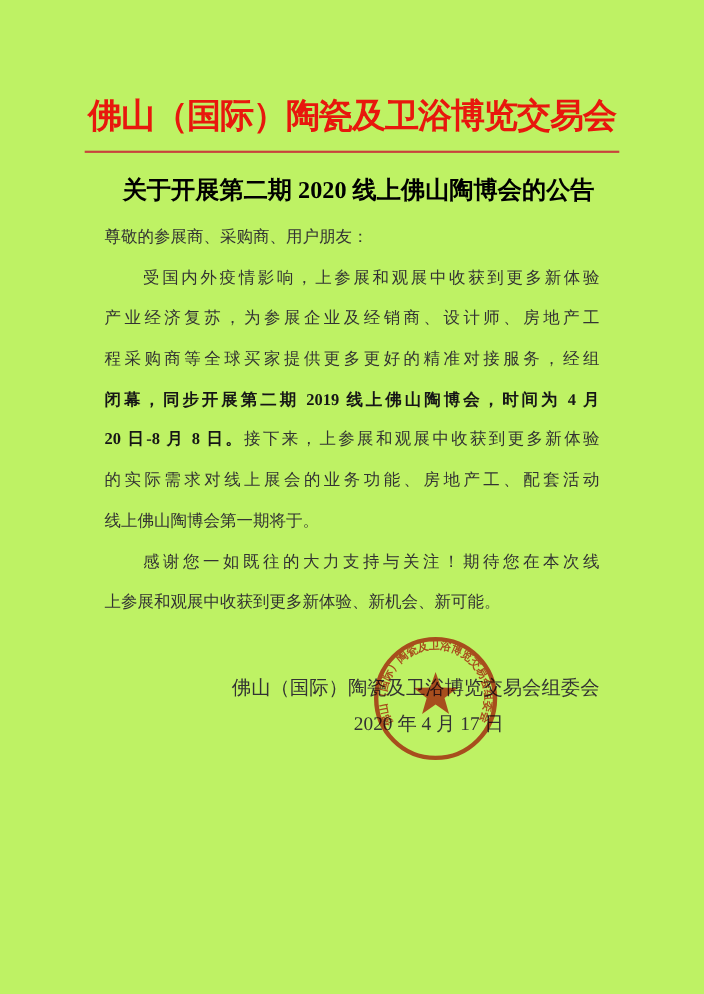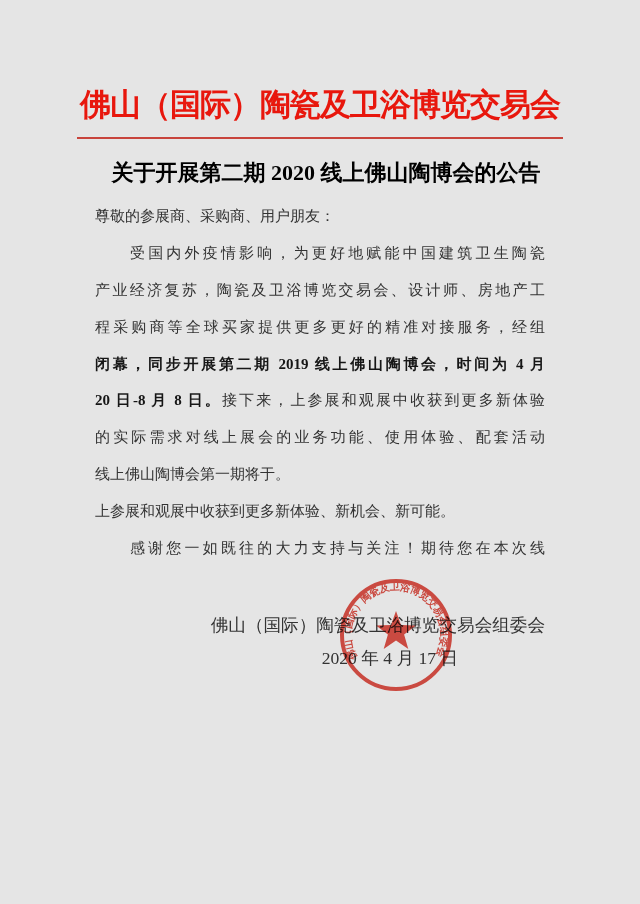"佛山（国际）陶瓷及卫浴博览交易会" .page { background: #e5e5e5 -> #bef264 }
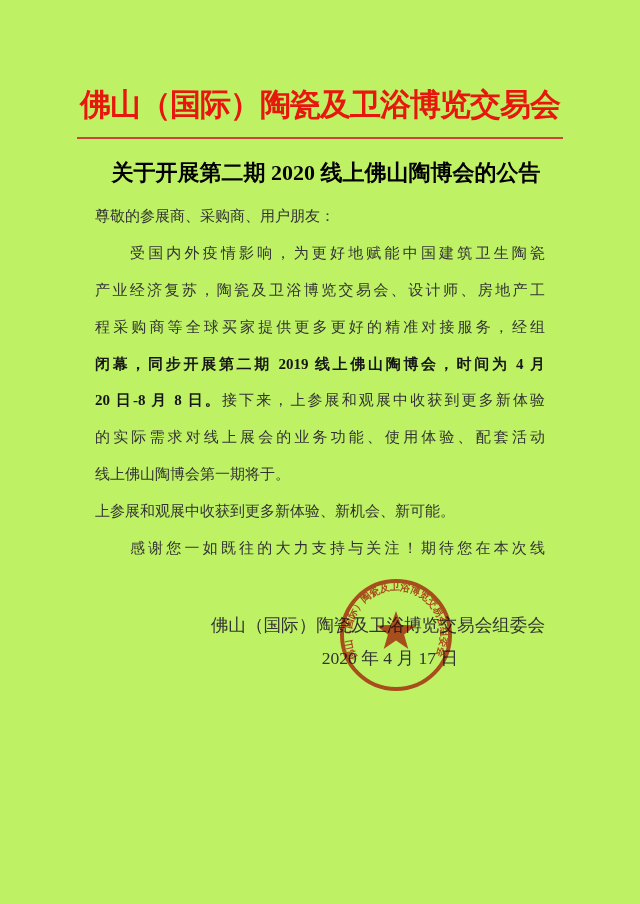"受国内外疫情影响，为更好地赋能中国建筑卫生陶瓷" span { text: 为更好地赋能中国建筑卫生陶瓷 -> 上参展和观展中收获到更多新体验 }
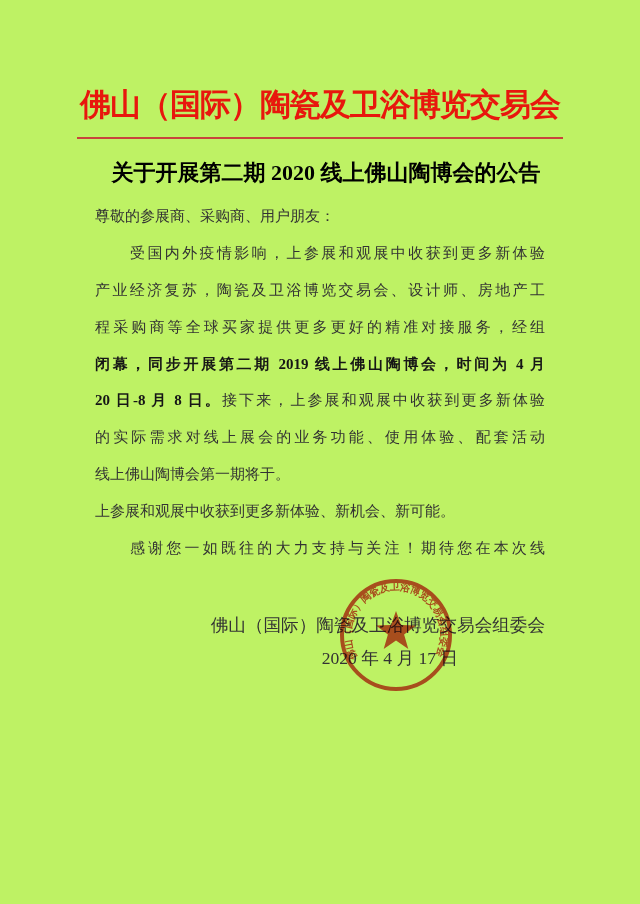"产业经济复苏，陶瓷及卫浴博览交易会、设计师、房地产工" span { text: 陶瓷及卫浴博览交易会 -> 为参展企业及经销商 }
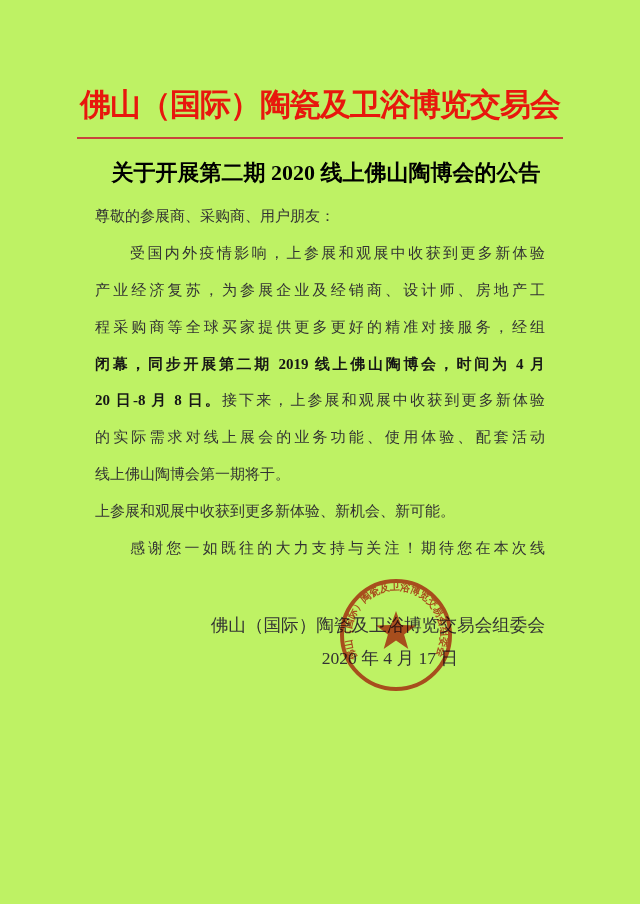"的实际需求对线上展会的业务功能、使用体验、配套活动" span { text: 使用体验 -> 房地产工 }
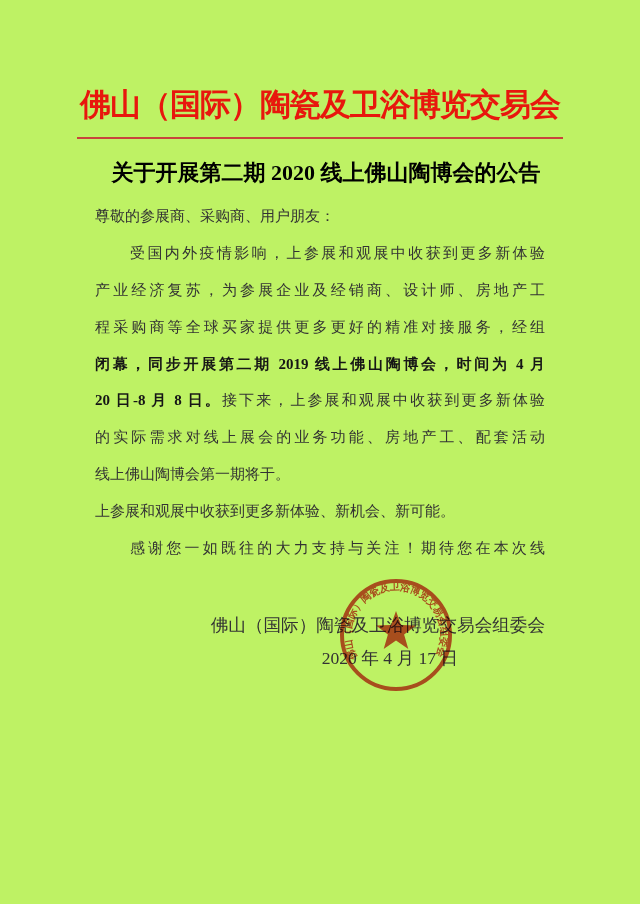"上参展和观展中收获到更多新体验、新机会、新可能。" div.body-line { order: before "感谢您一如既往的大力支持与关注！期待您在本次线" -> after "感谢您一如既往的大力支持与关注！期待您在本次线" }
